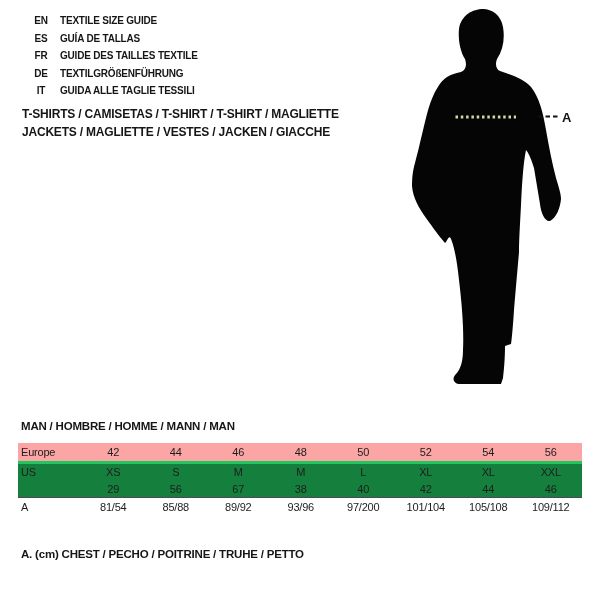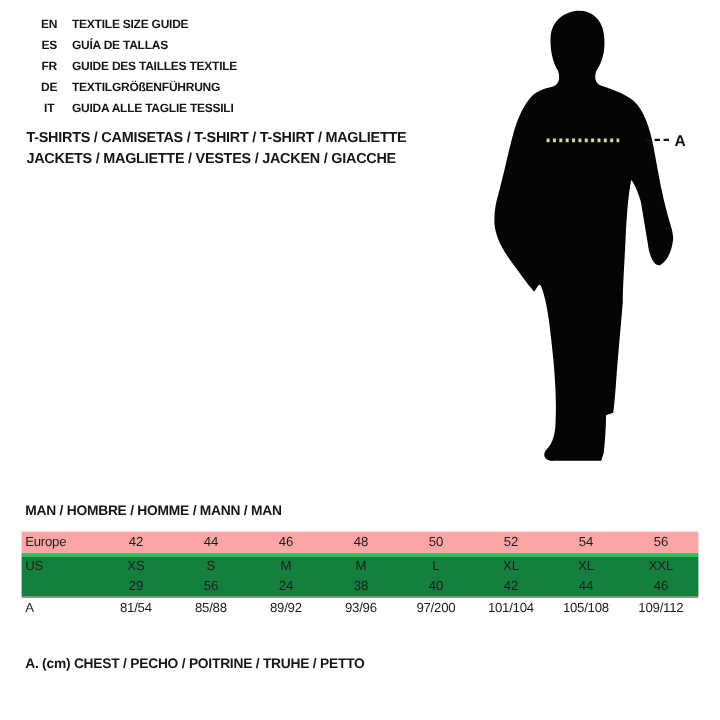"24" span.cell { text: 24 -> 67 }
